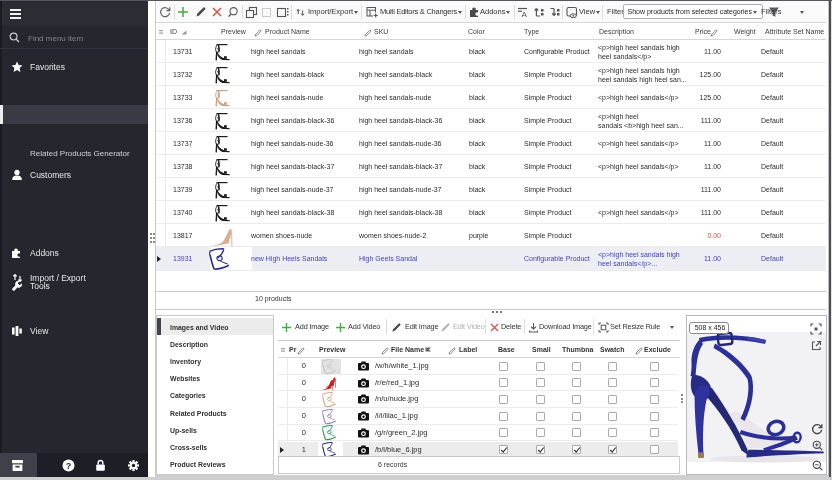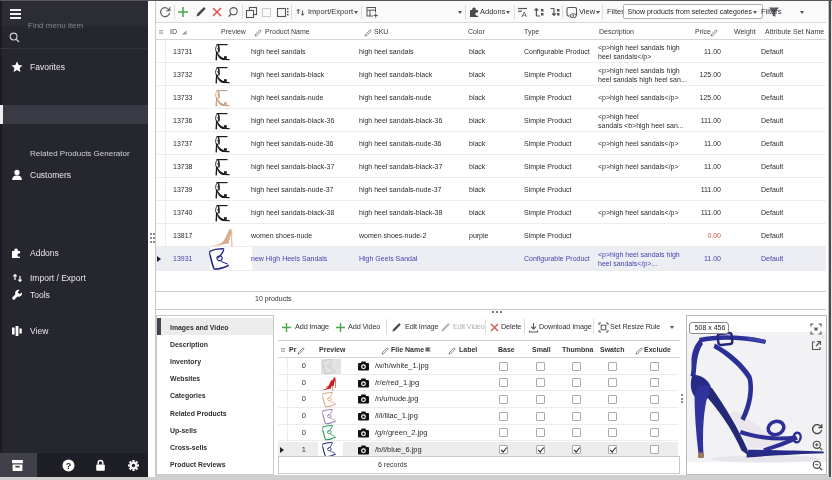"Multi Editors & Changers" div.tbt { html: none -> <div>Multi Editors &amp; Changers</div> }
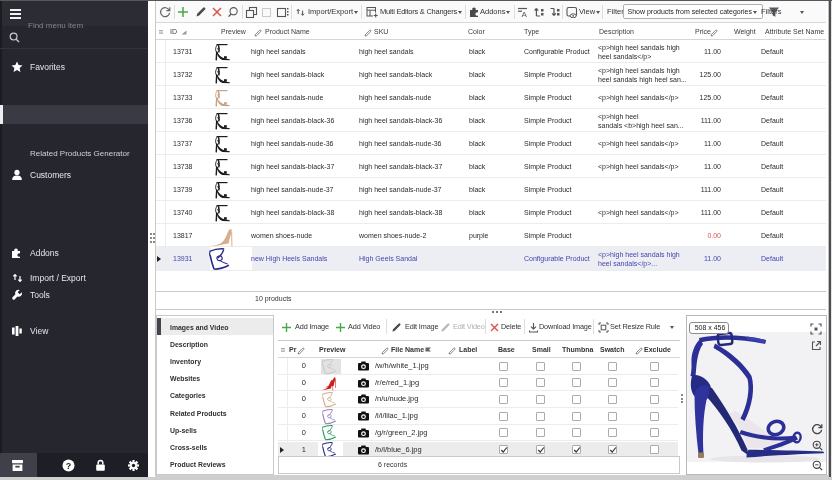"Find menu item" div.a { top: 20px -> 33px }
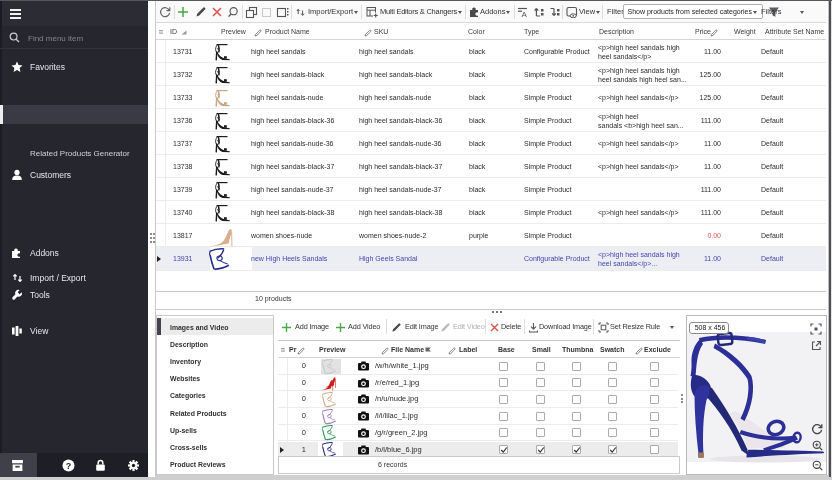"Tools" div.mi { top: 282px -> 273px }
